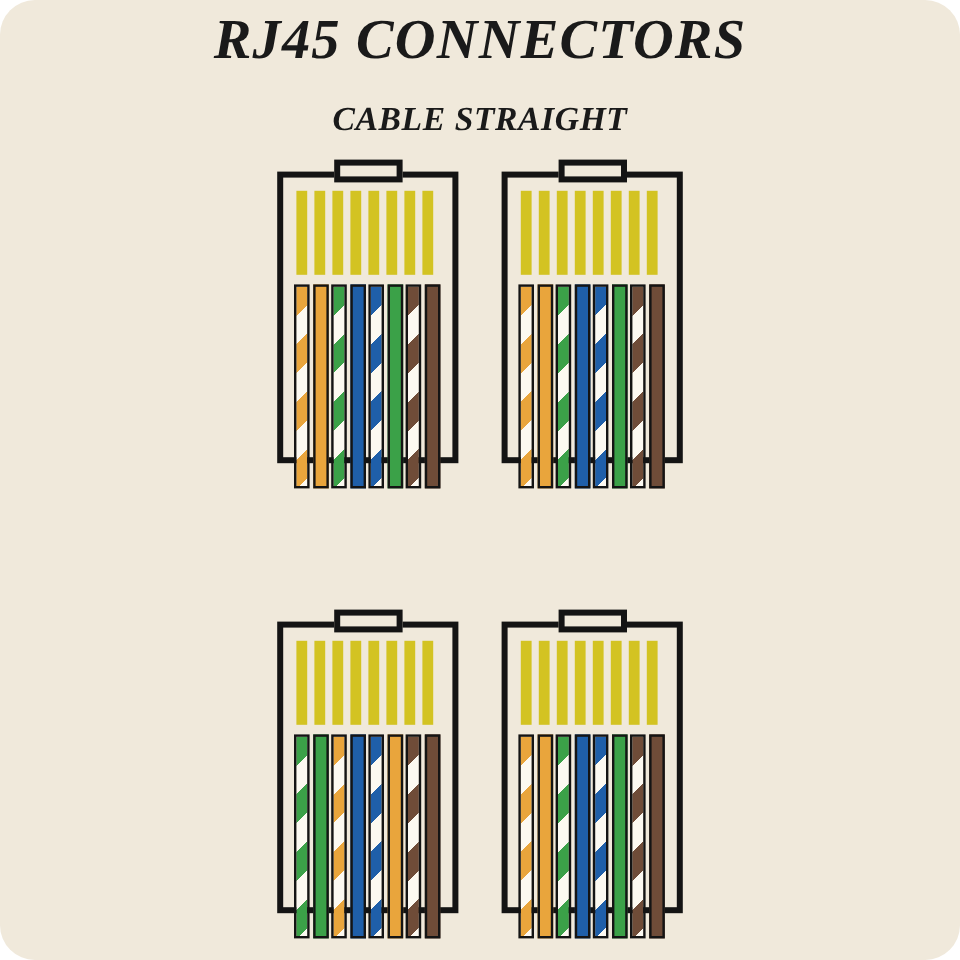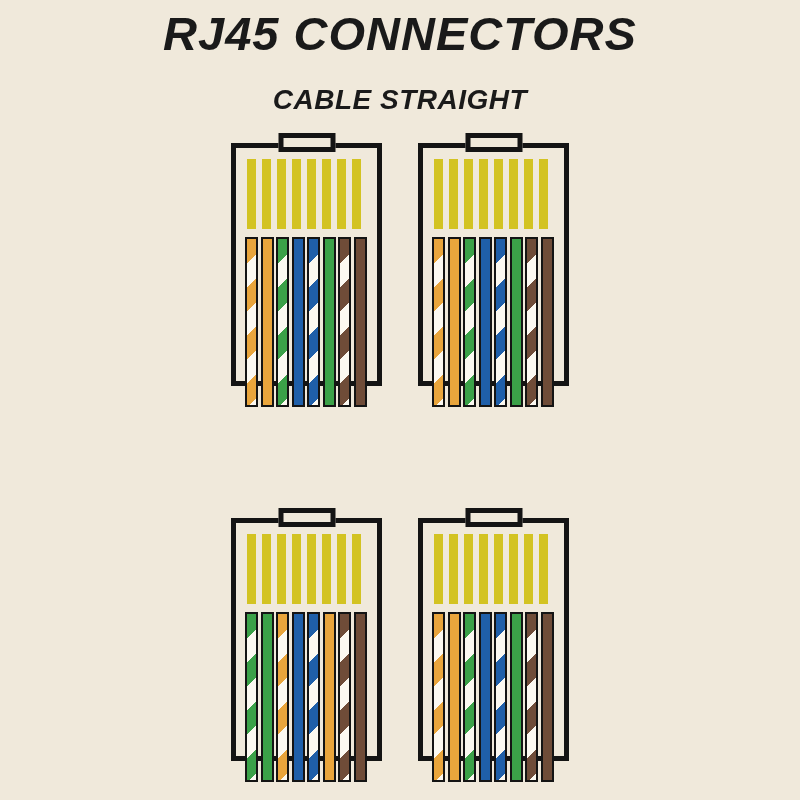"RJ45 CONNECTORS" .canvas { border-radius: none -> 29px; font-family: Liberation Sans, sans-serif -> Liberation Serif, serif }
